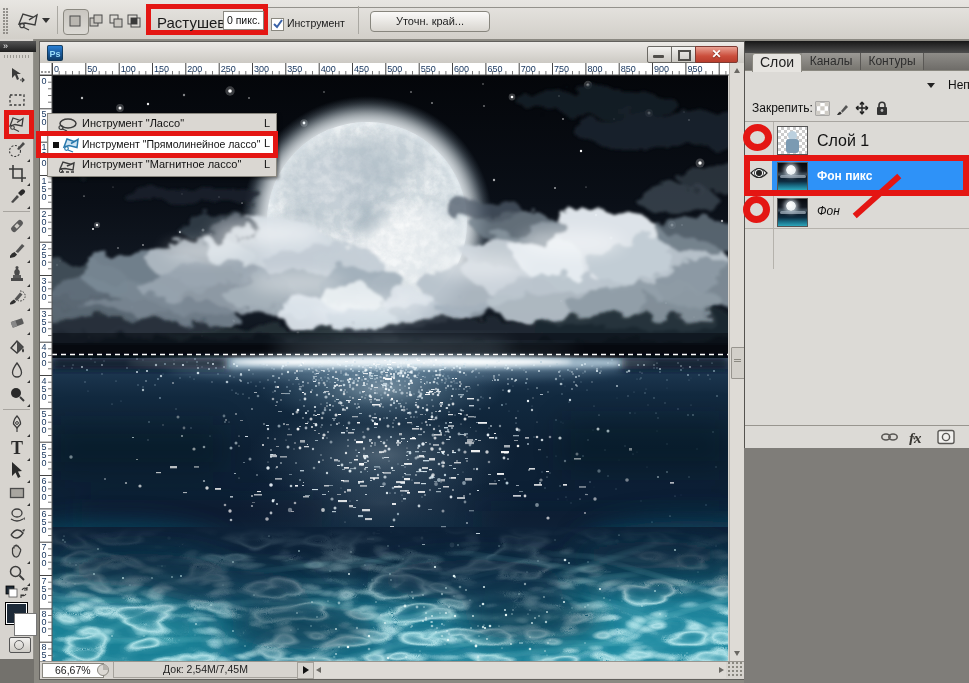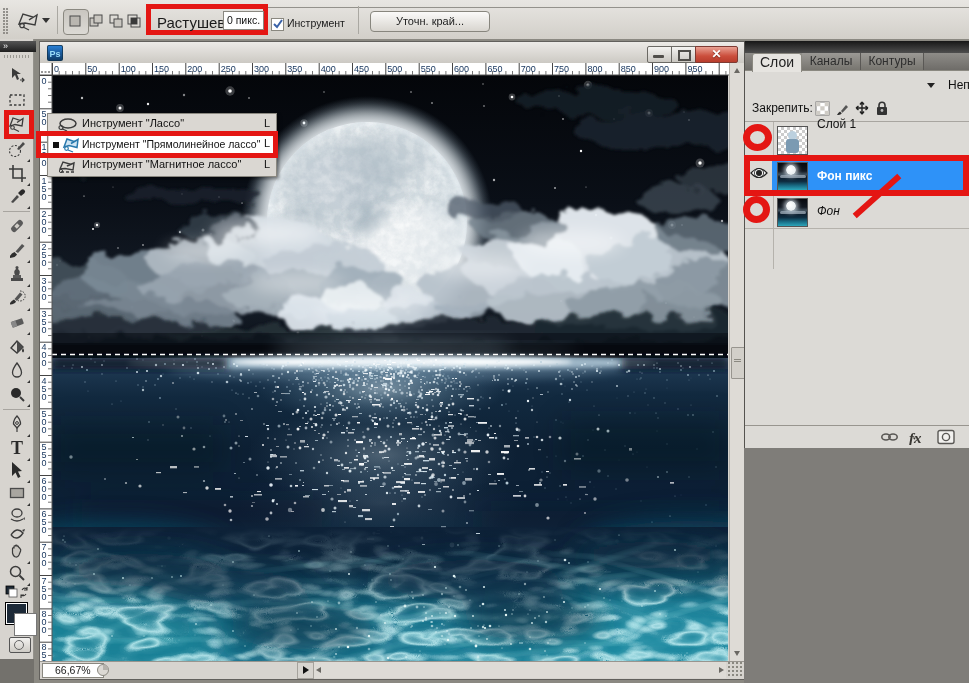"Слой 1" div { font-size: 12px -> 16px; top: 76px -> 91px }
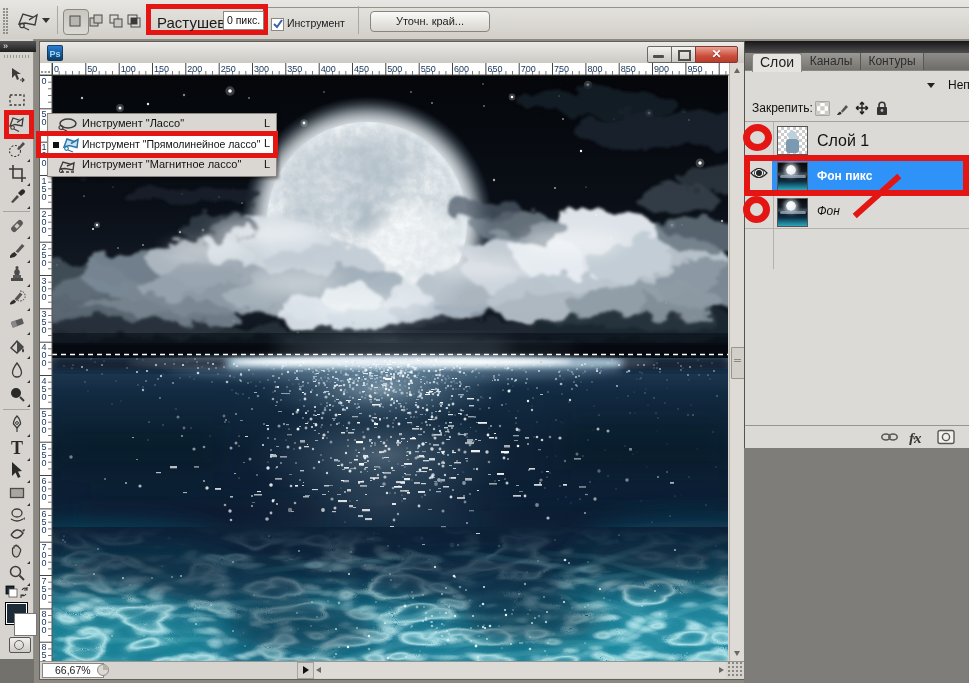"Док: 2,54М/7,45М" div { html: none -> <div>Док: 2,54М/7,45М</div> }
